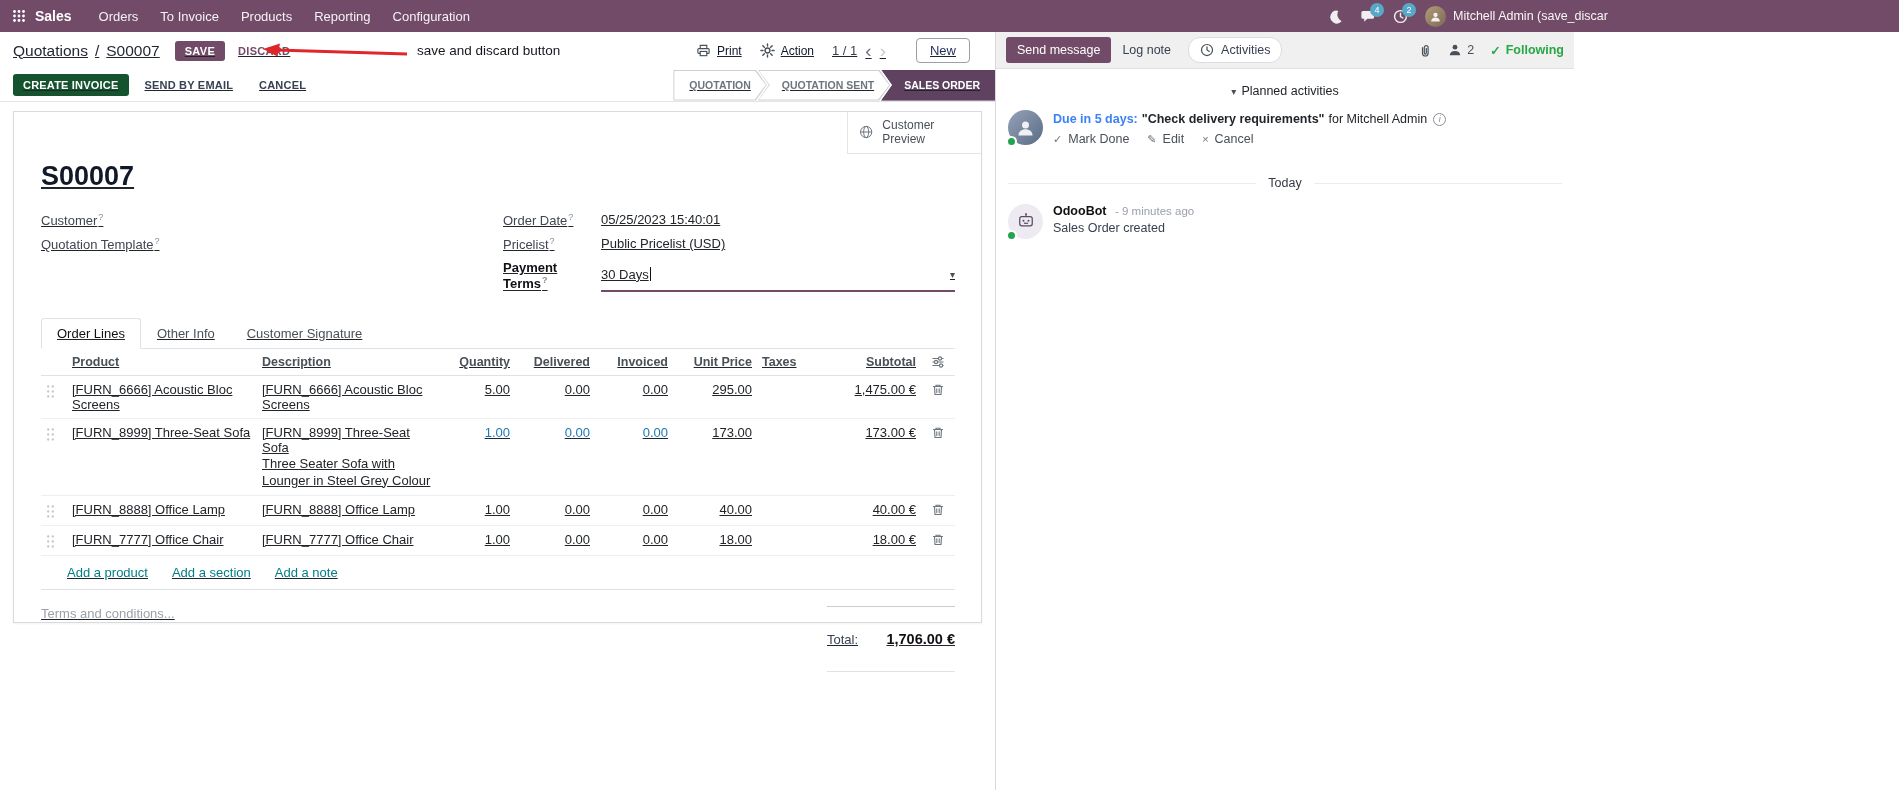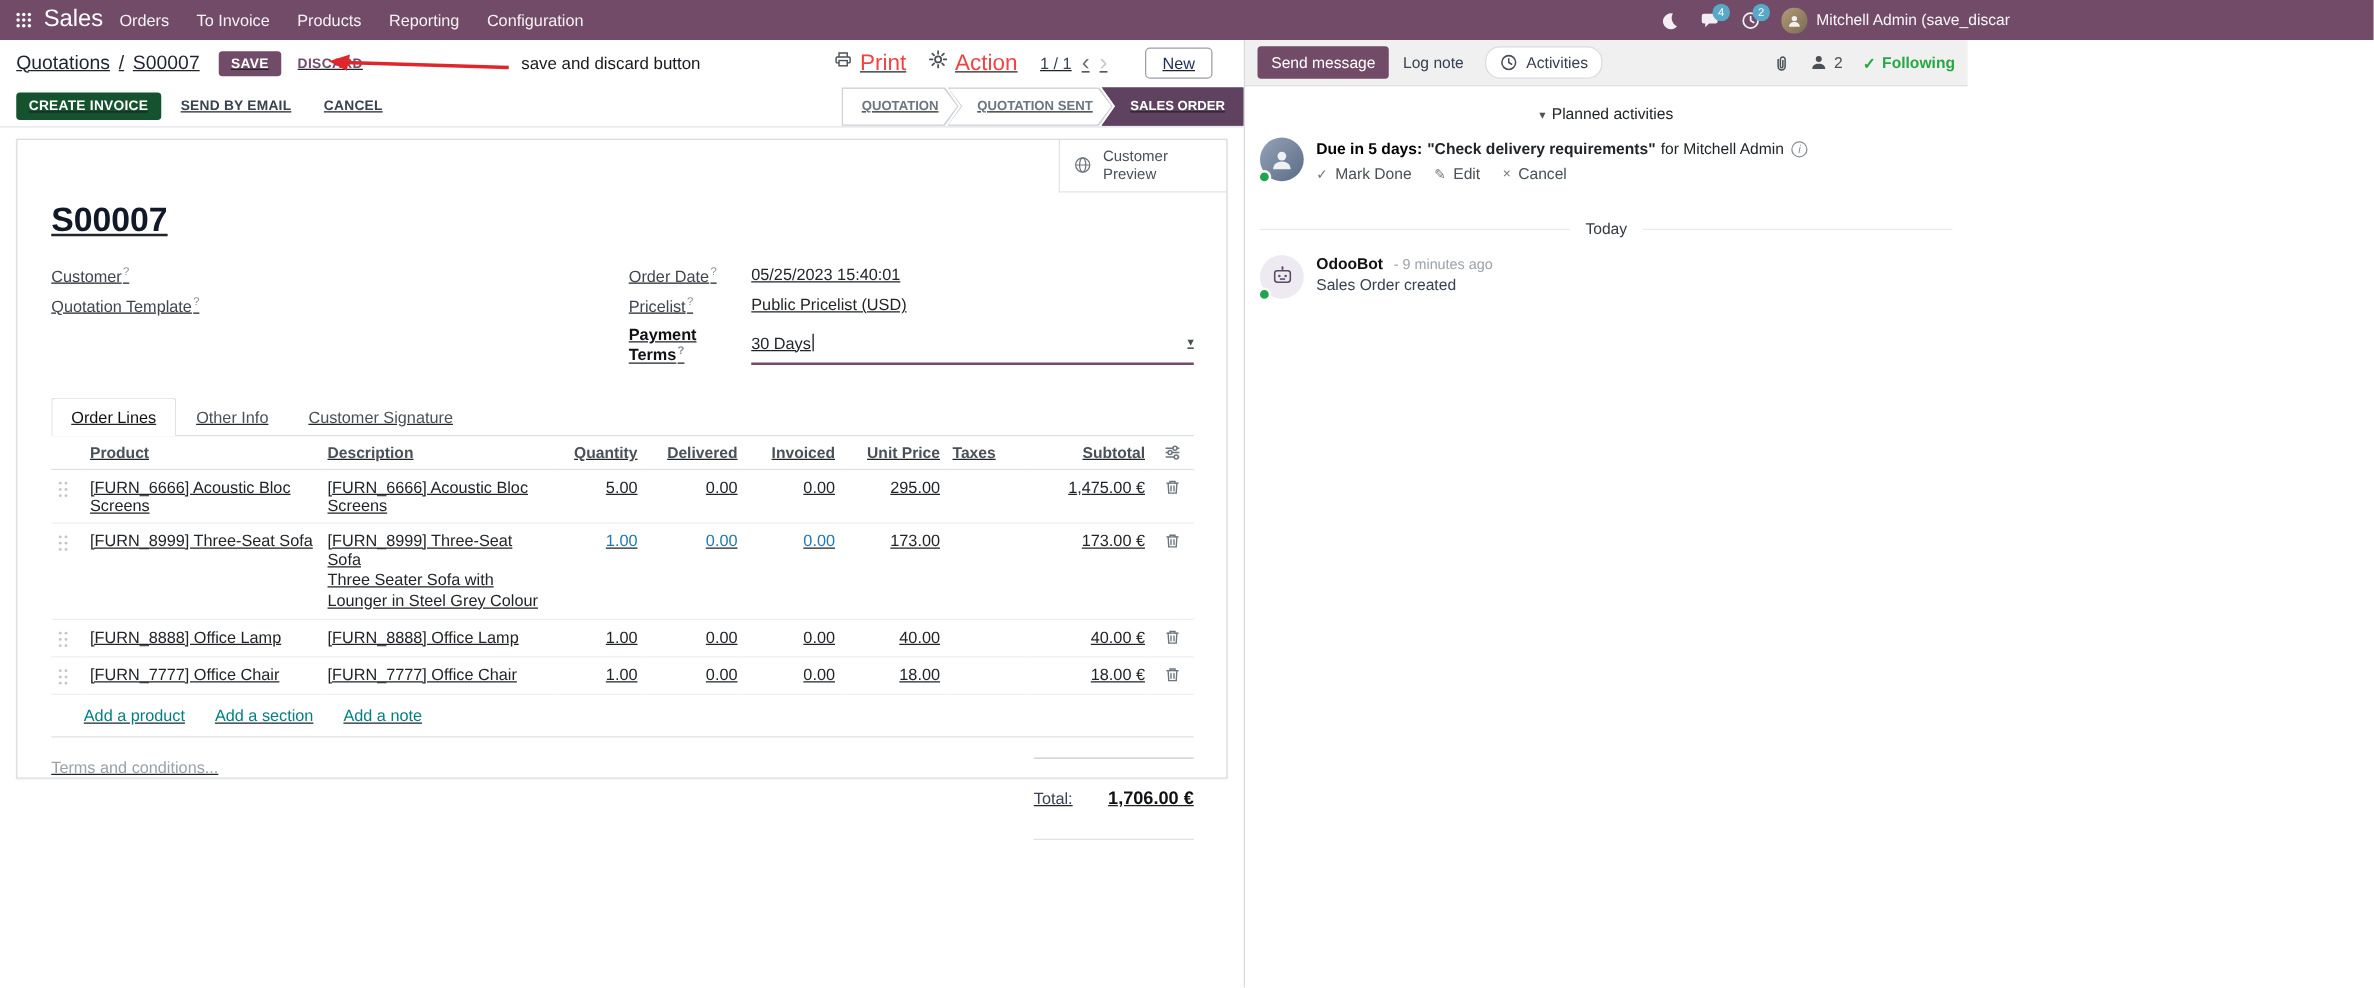"Sales" .app-name { font-size: 19px -> 14px; font-weight: normal -> bold; margin-right: 4px -> 18px }
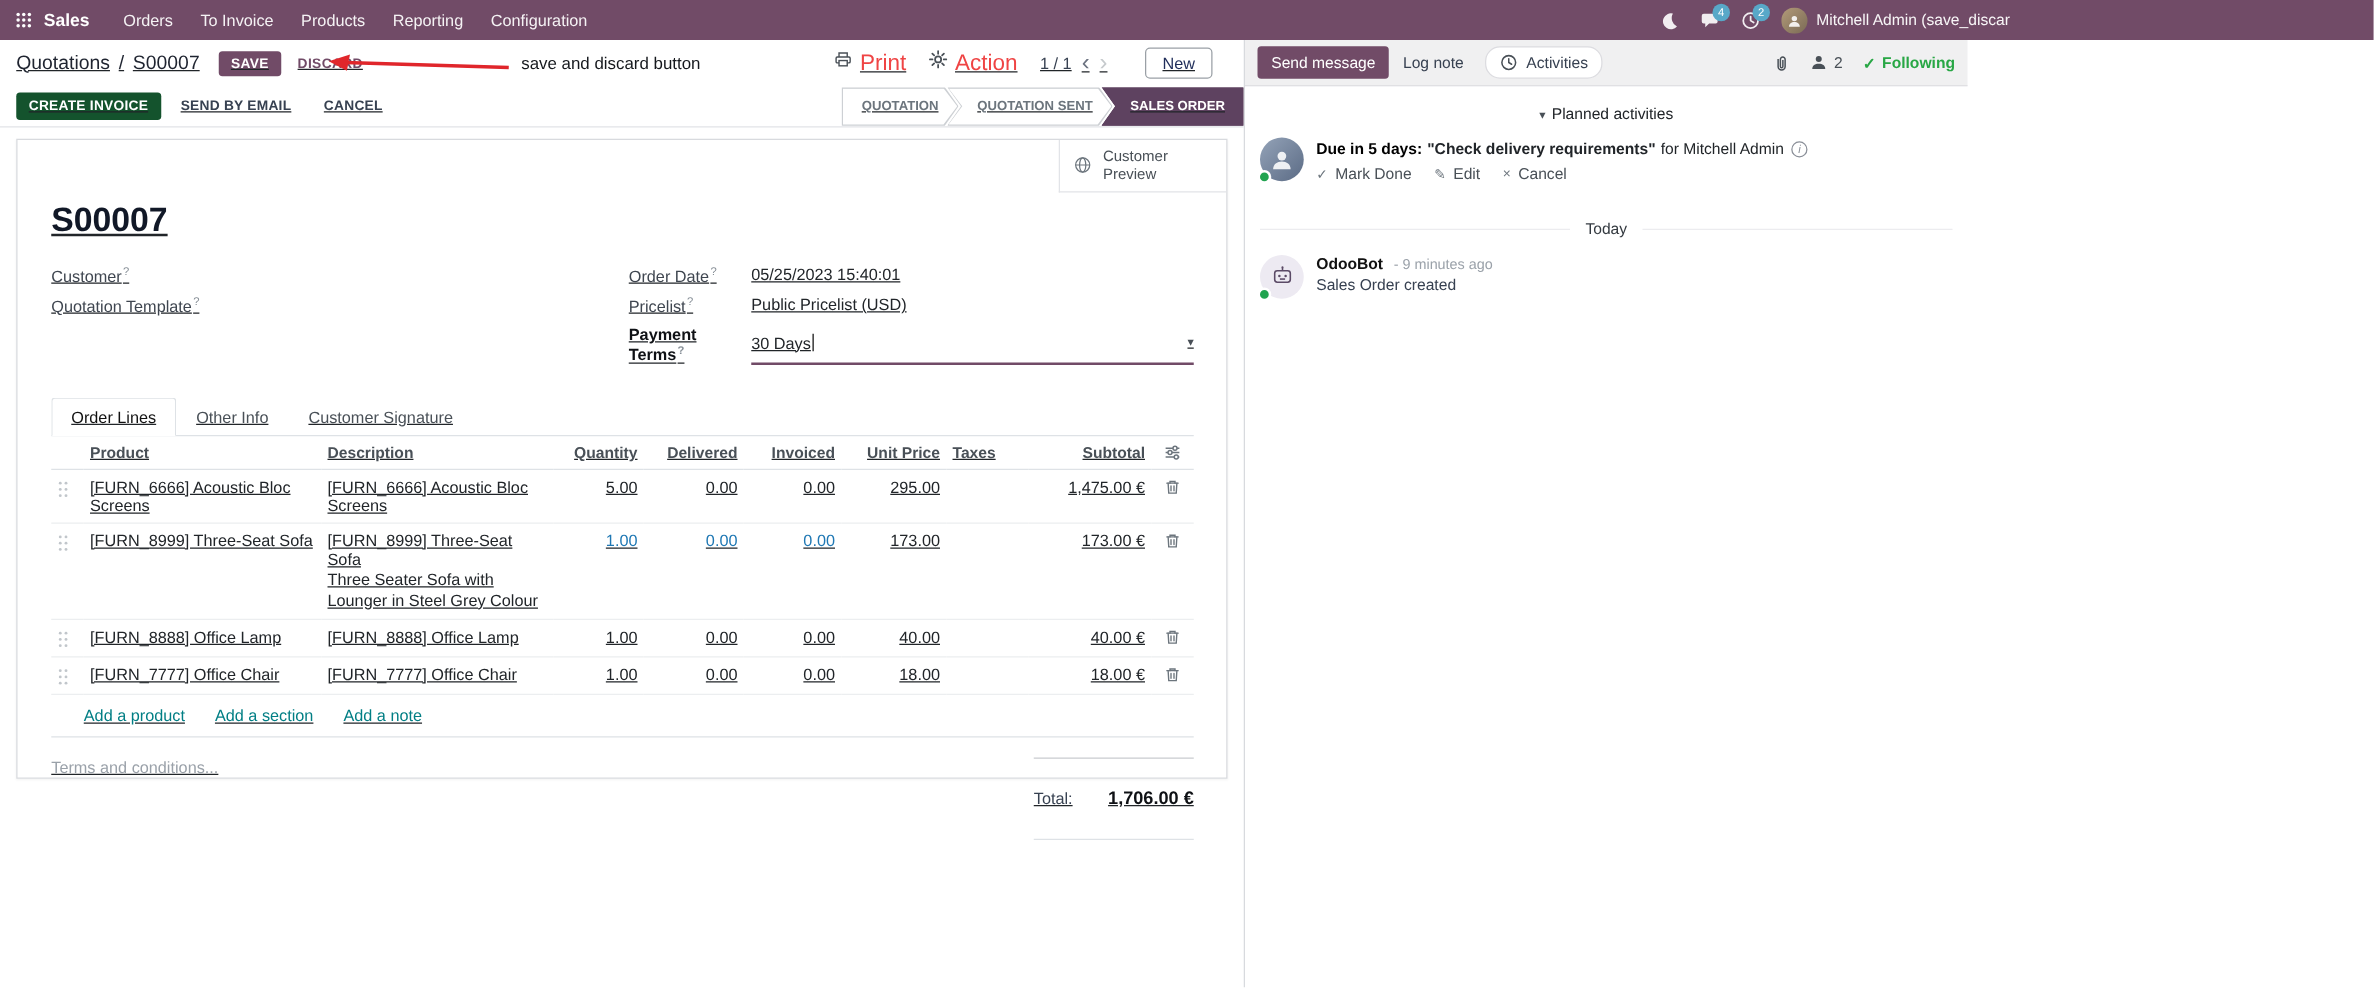"Print" .cp-item { align-items: flex-start -> flex-end; color: #ef4444 -> #0f172a; font-size: 18px -> 12px }
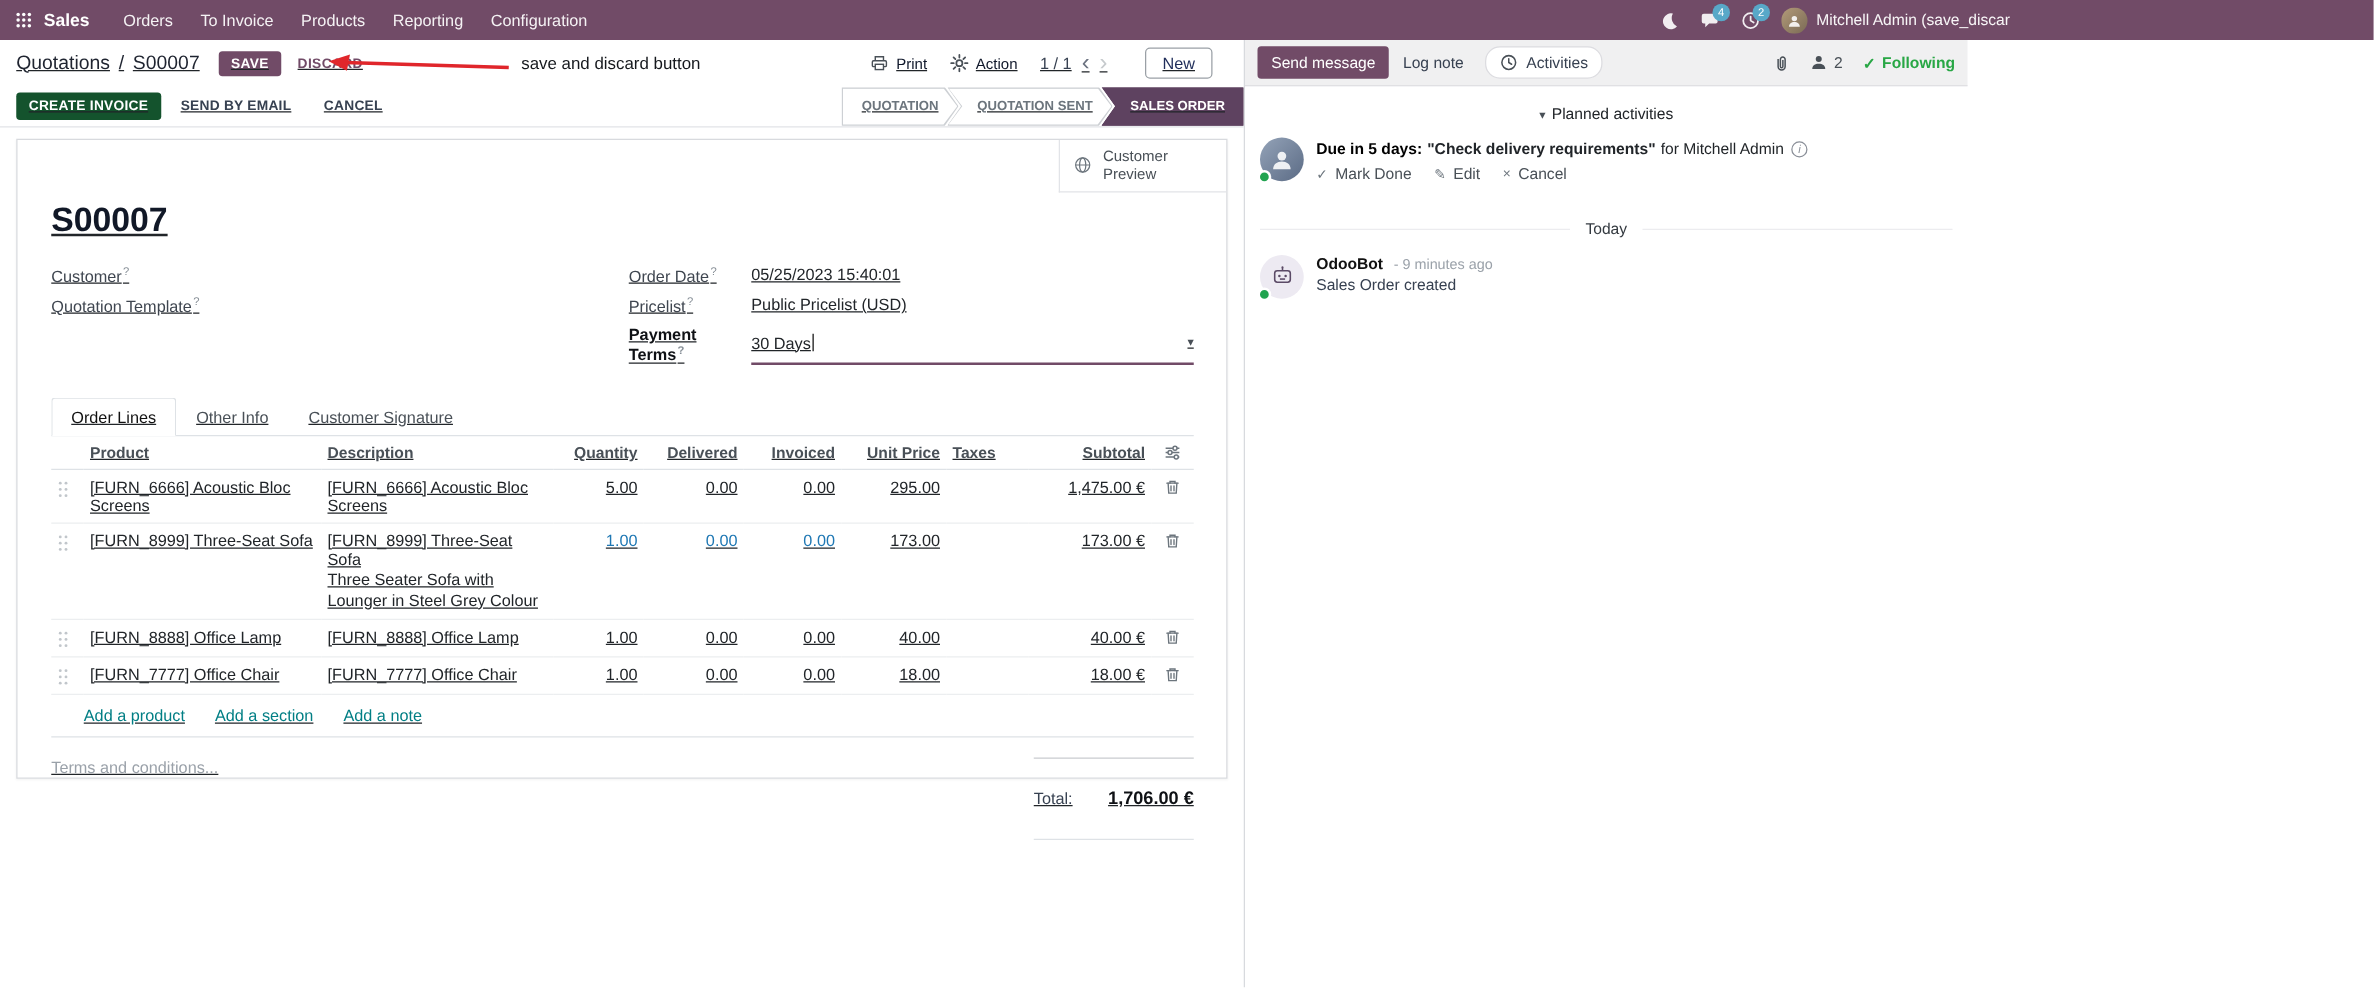"Due in 5 days:" .due { color: #000000 -> #3b82f6 }
